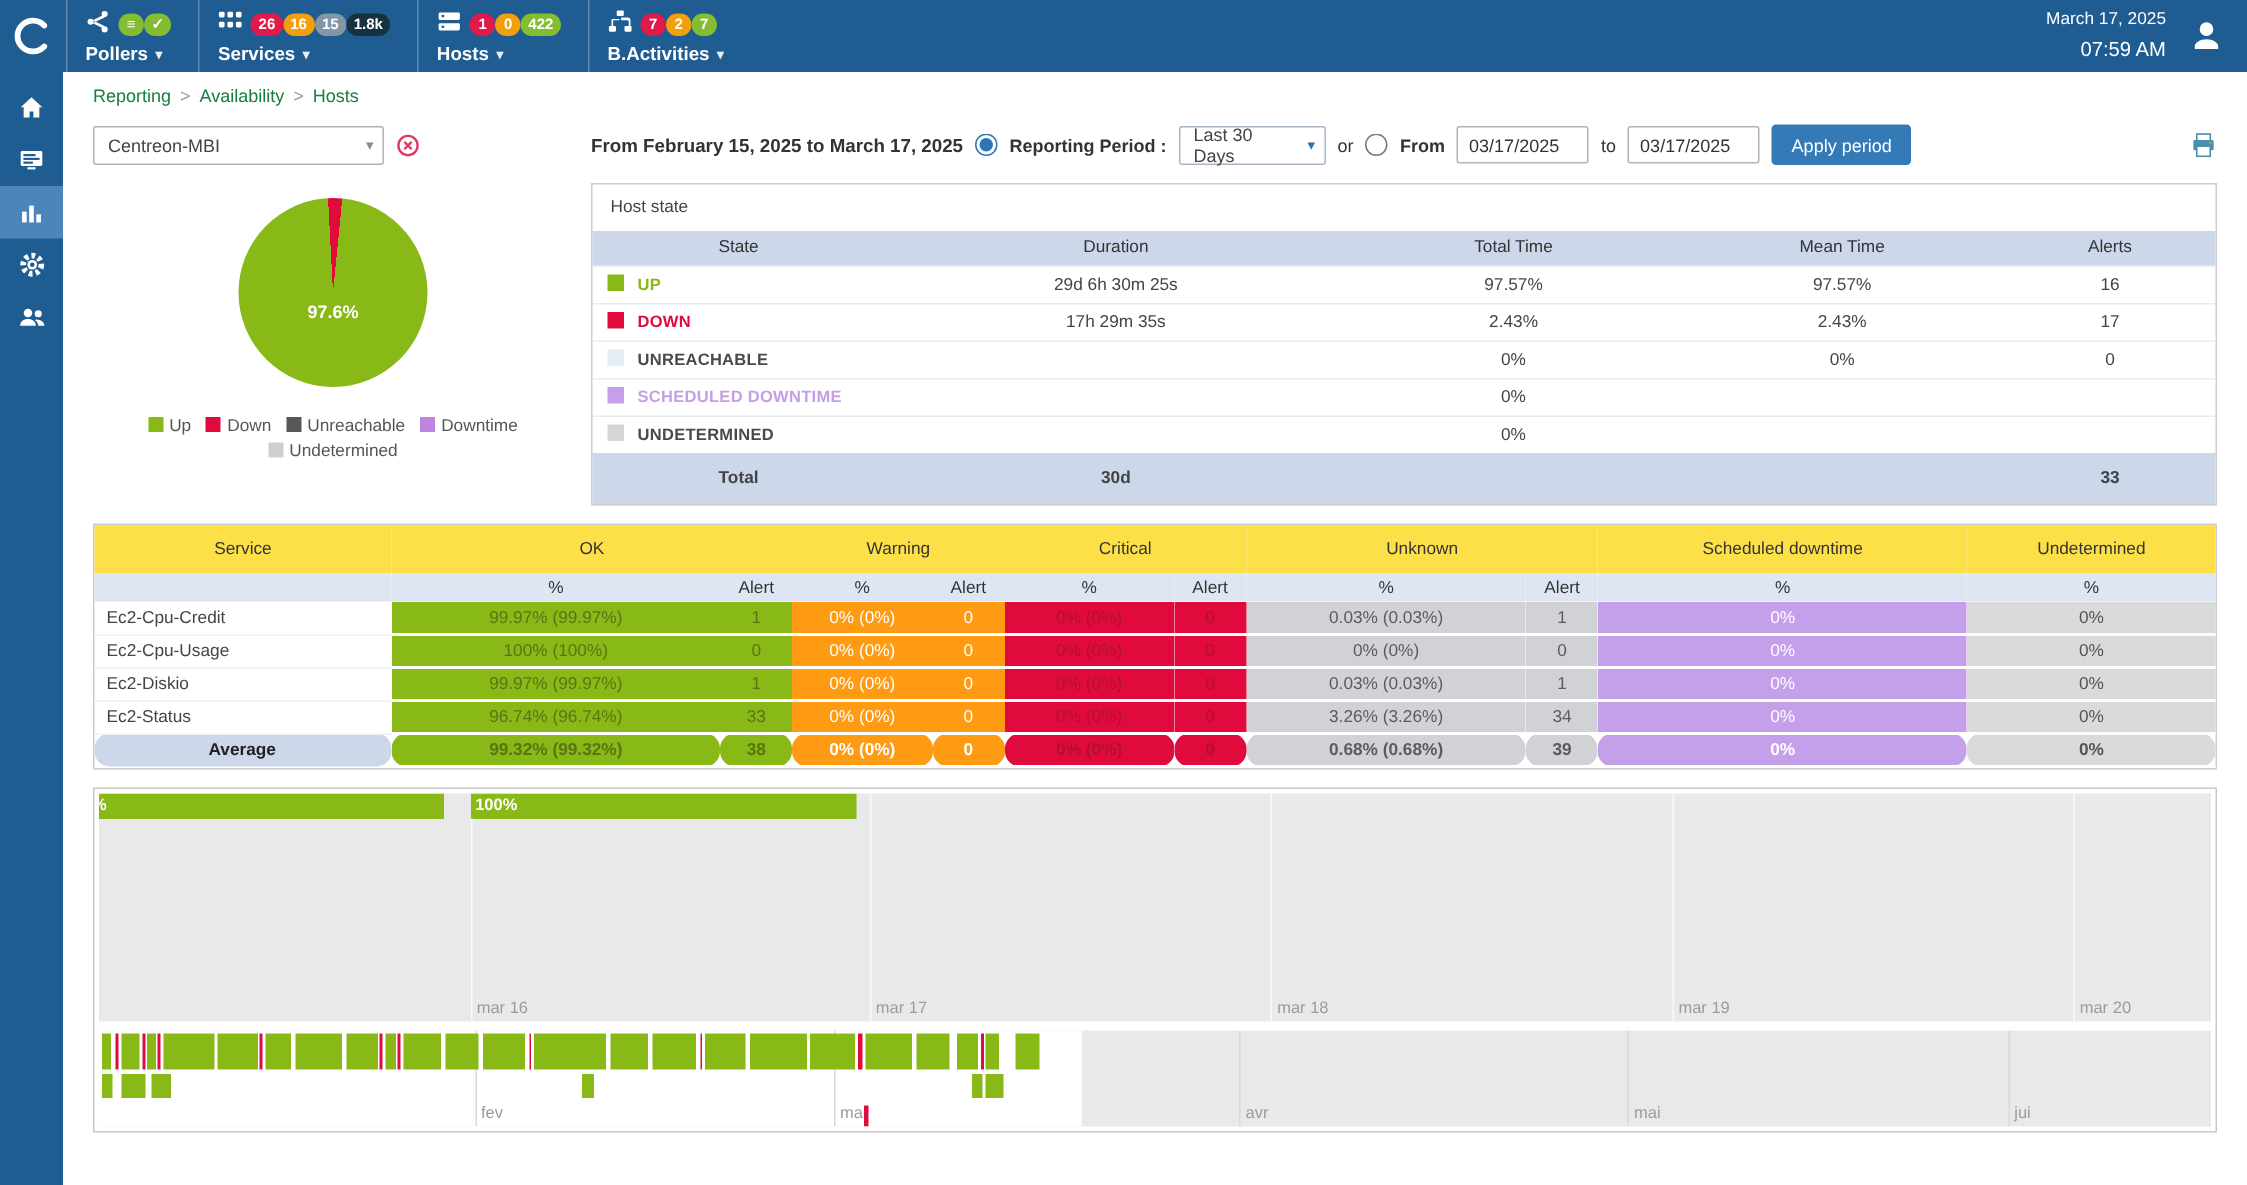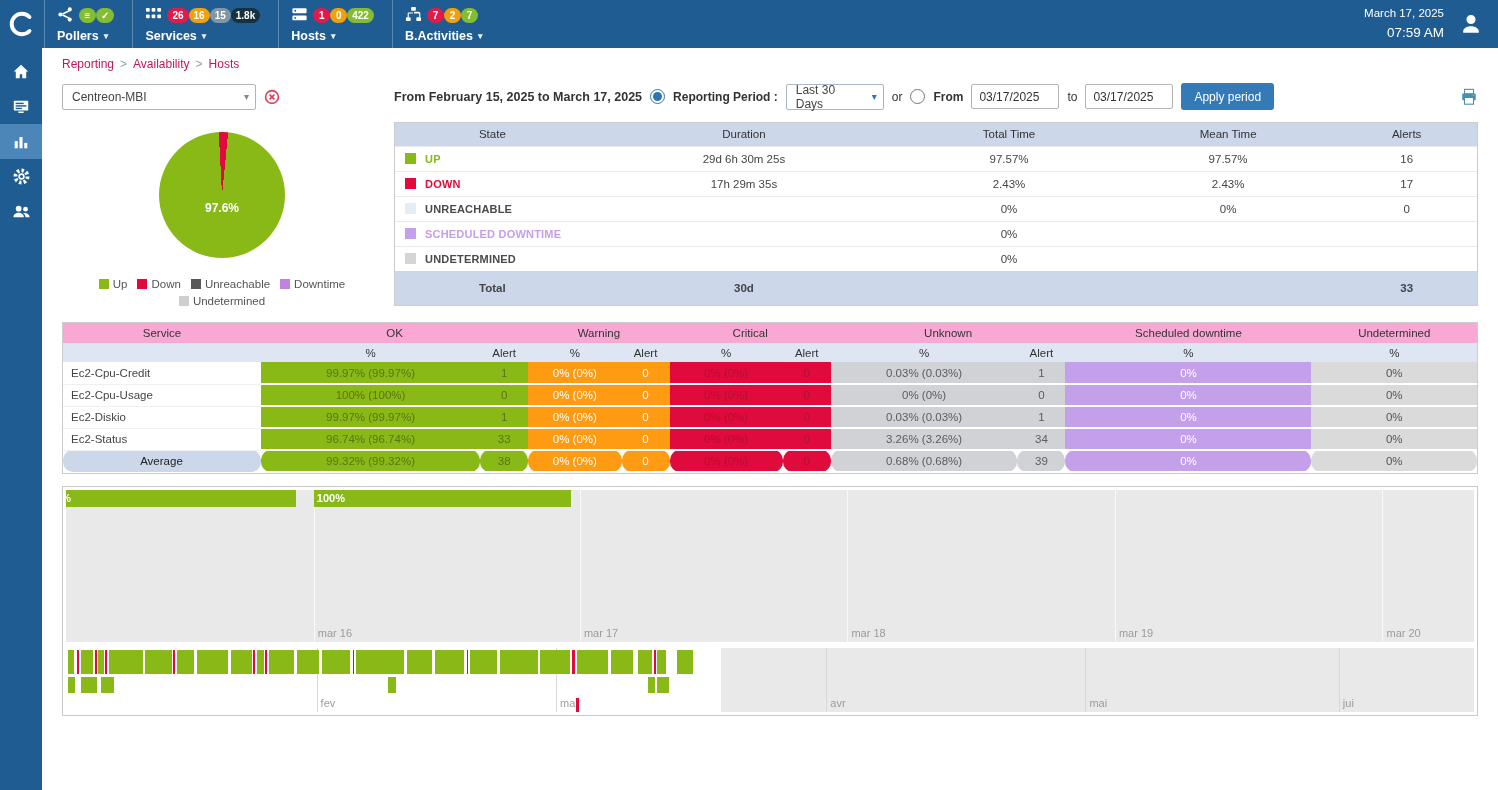"Reporting" .breadcrumb a { color: #be185d -> #15803d }
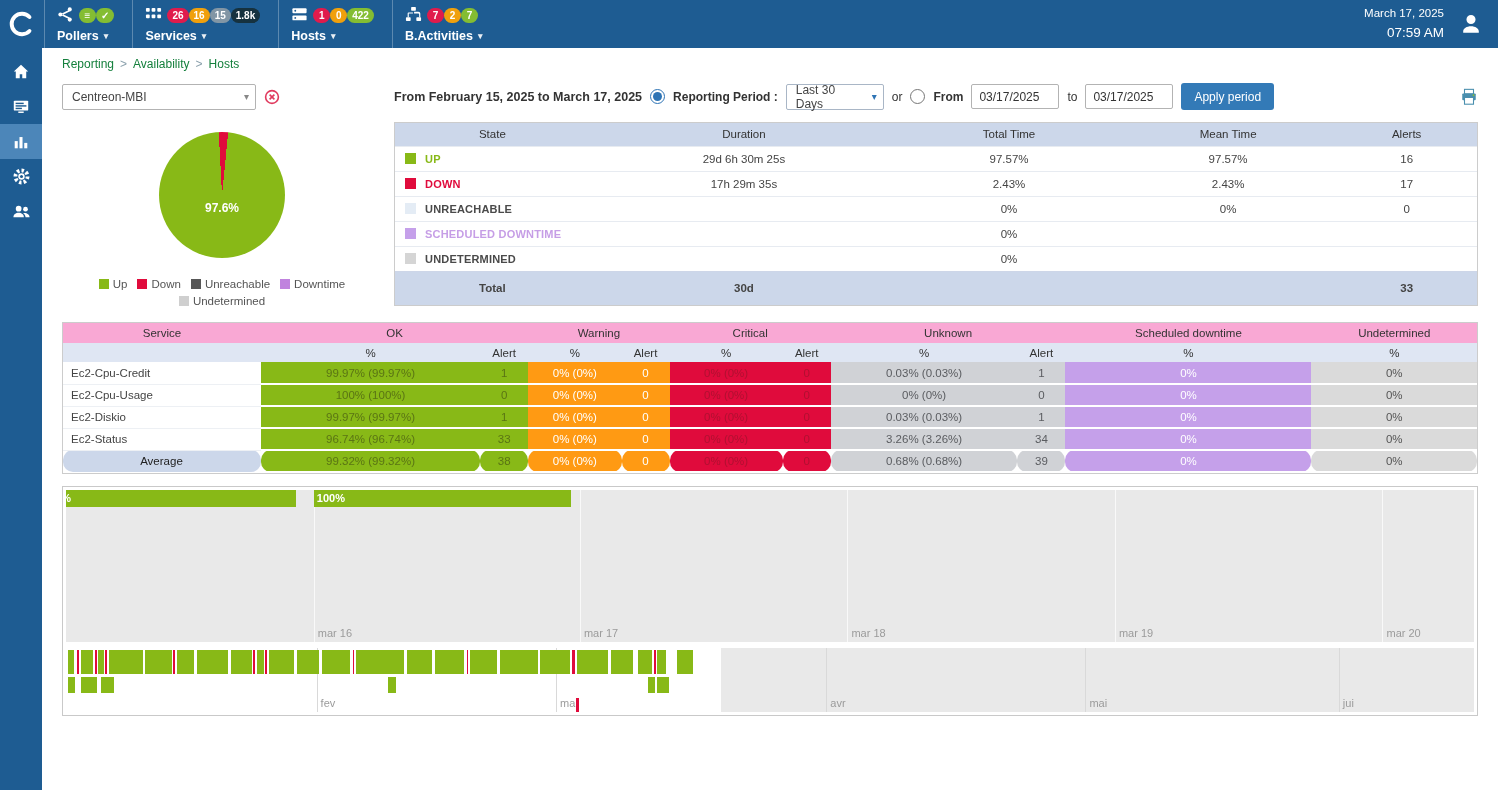"Host state" div.box-title { html: none -> <div>Host state</div> }
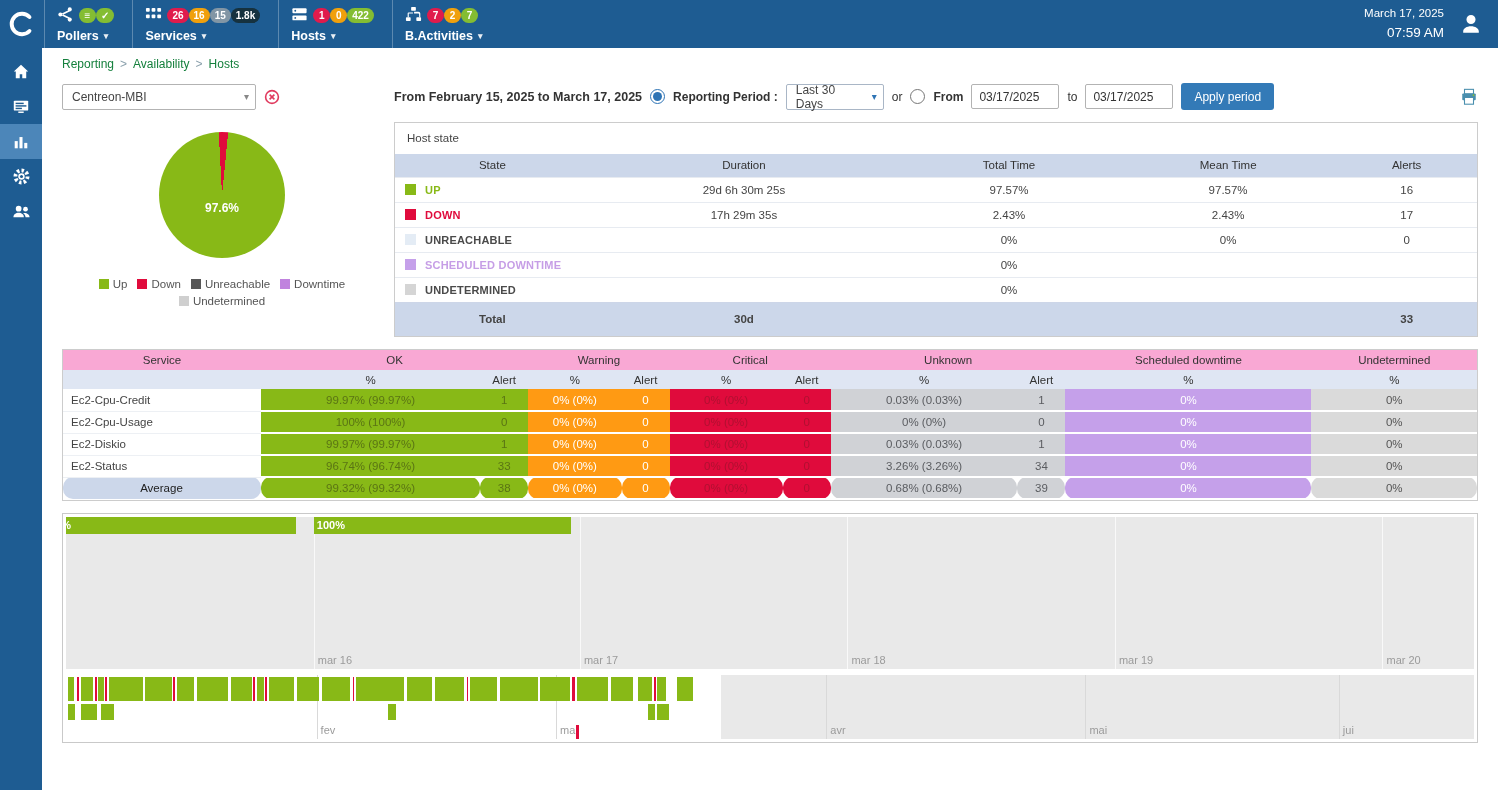"Service" .bd-table .gh th { background: #f9a8d4 -> #fde047; height: 20px -> 32px }
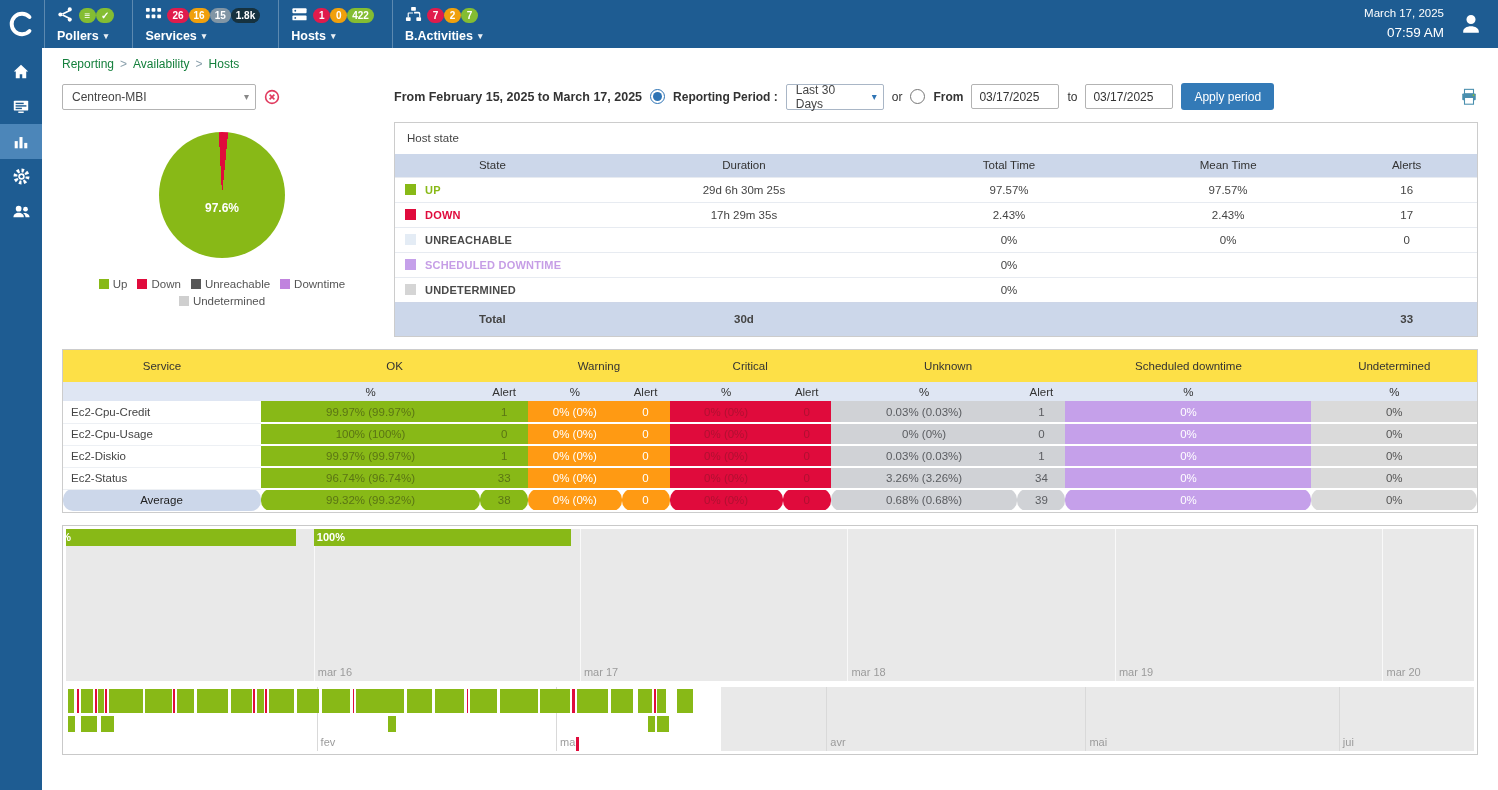"Average" tr.avg td { font-weight: normal -> bold }
